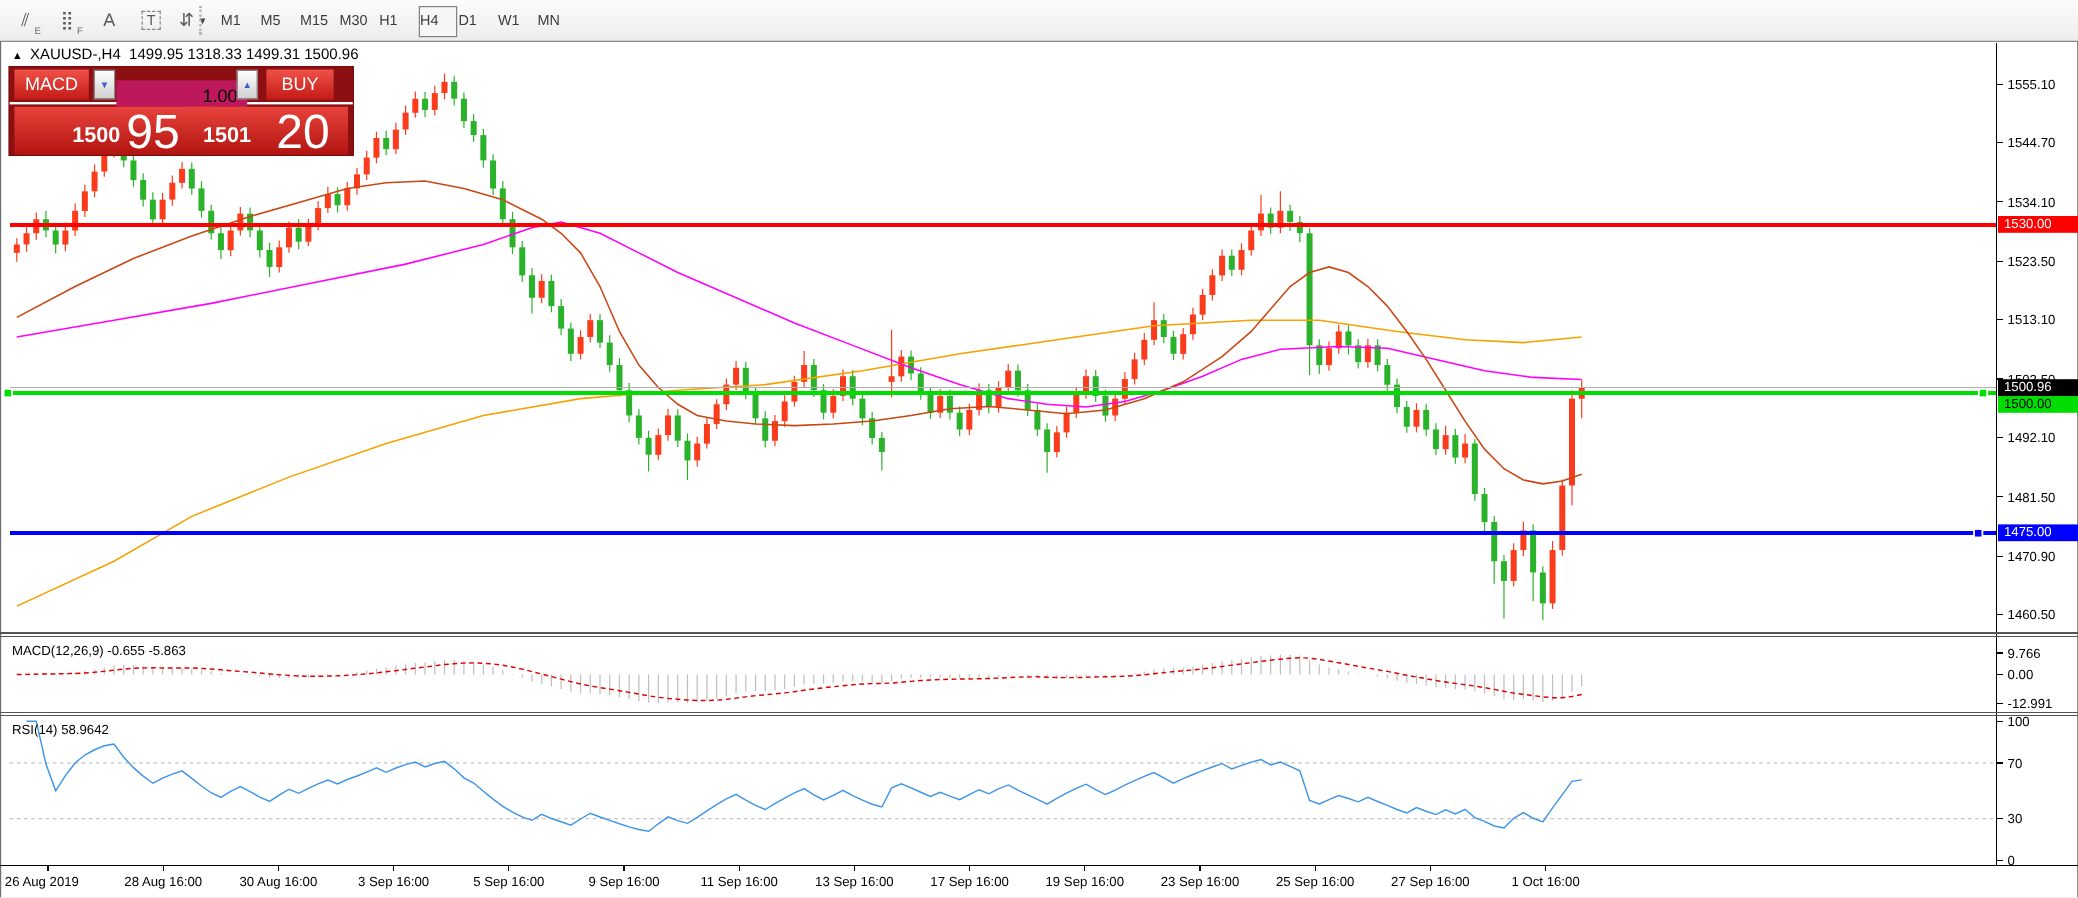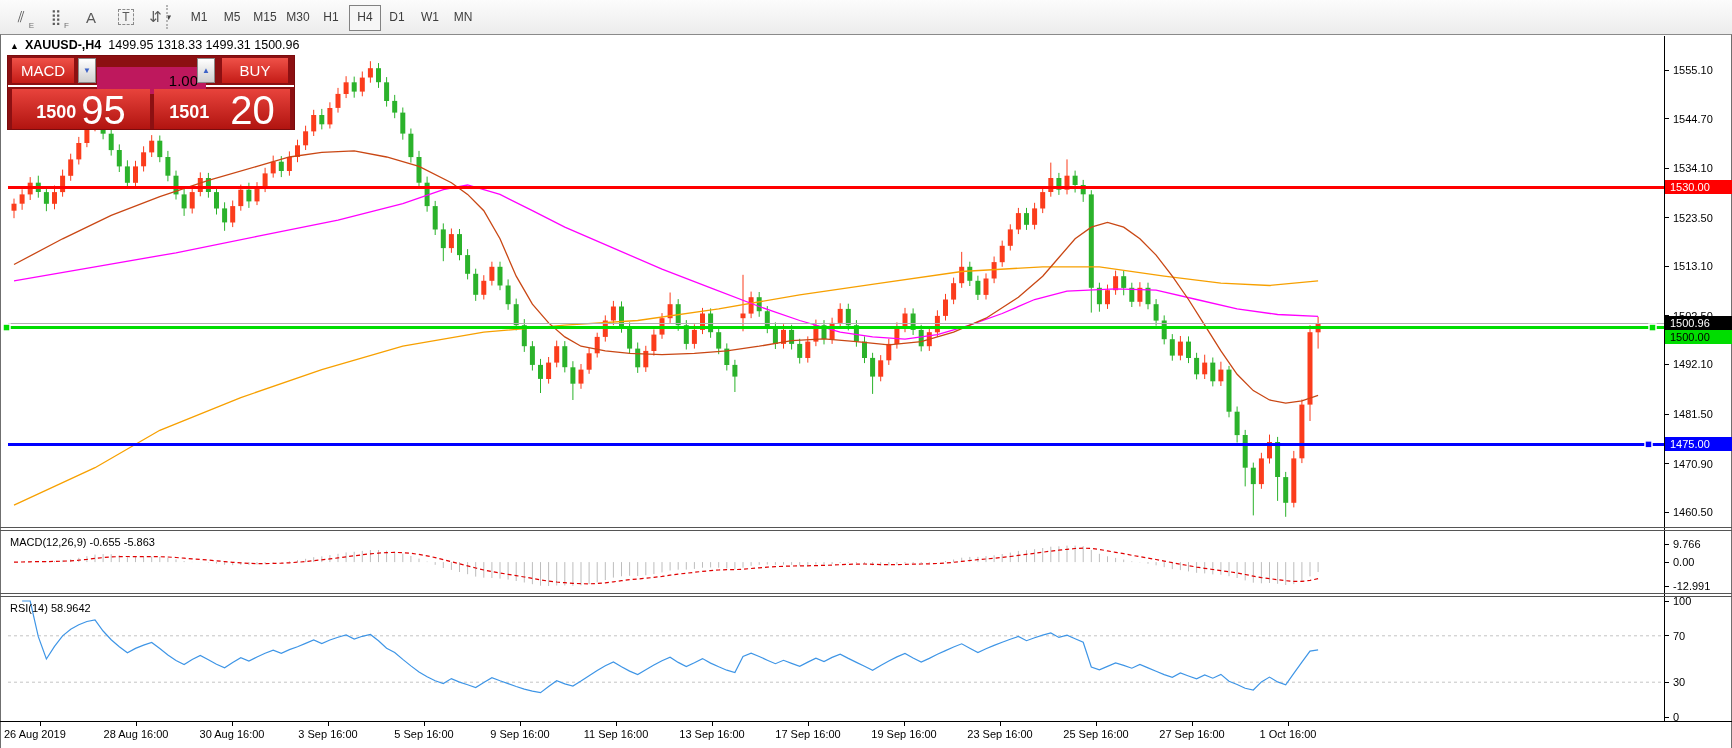"M1" .tfbtn { text-align: center -> none }
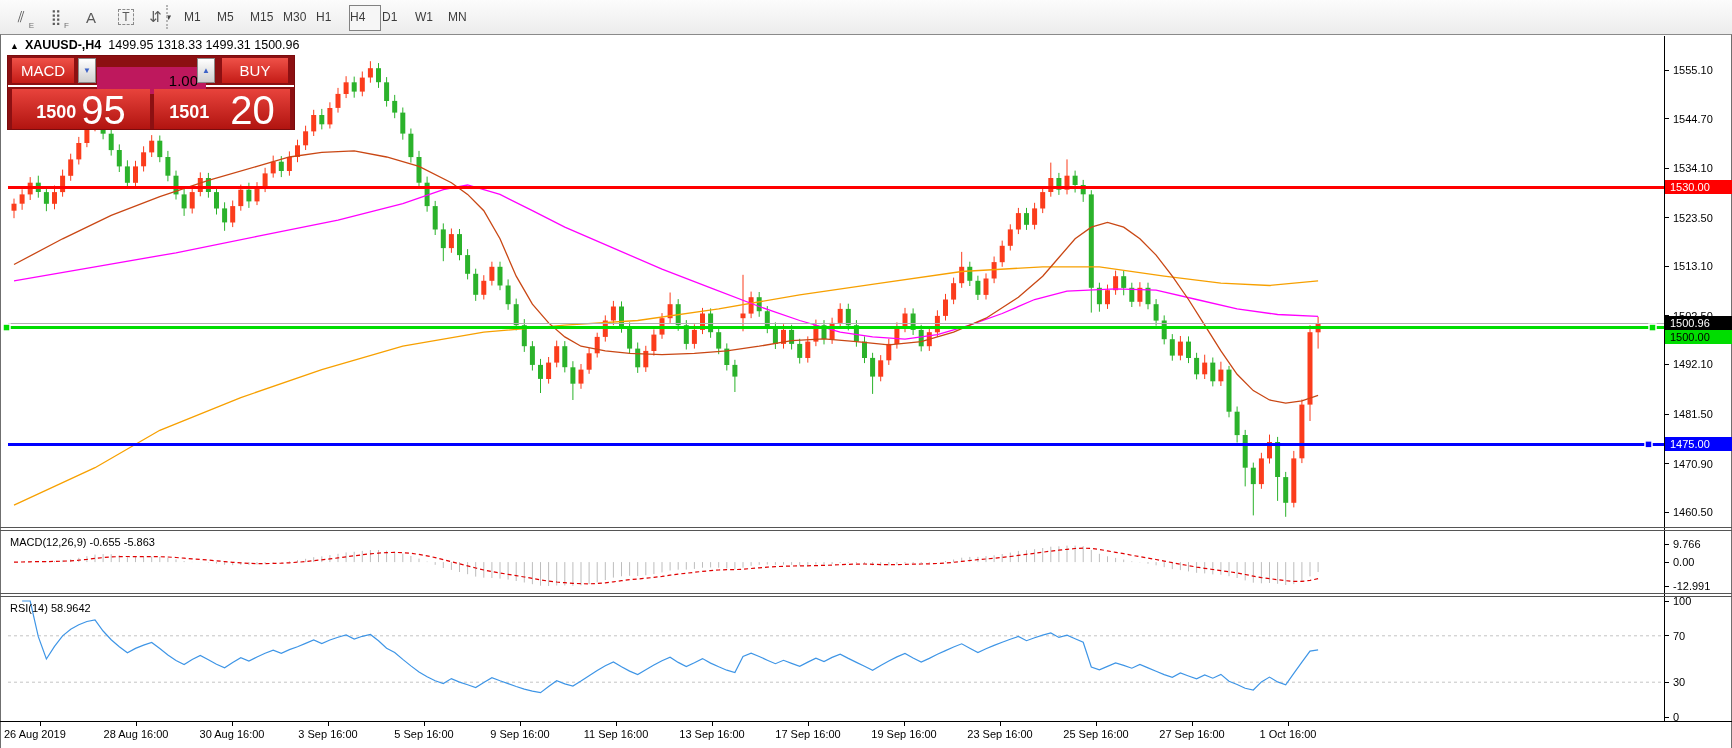"XAUUSD-,H4" #header b { font-weight: 700 -> 400 }
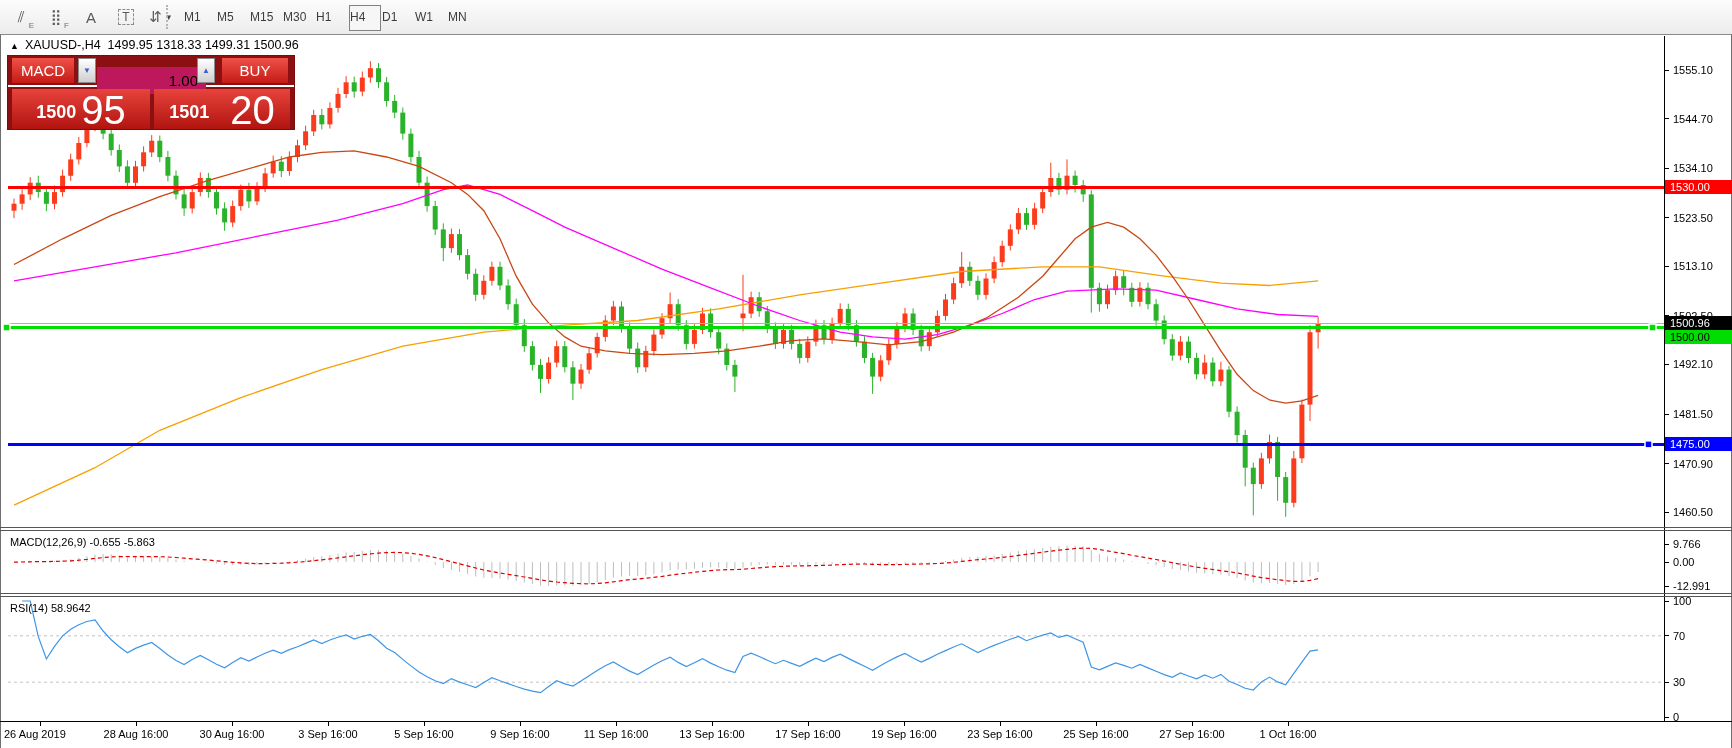"BUY" div.qbtn { width: 66px -> 56px }
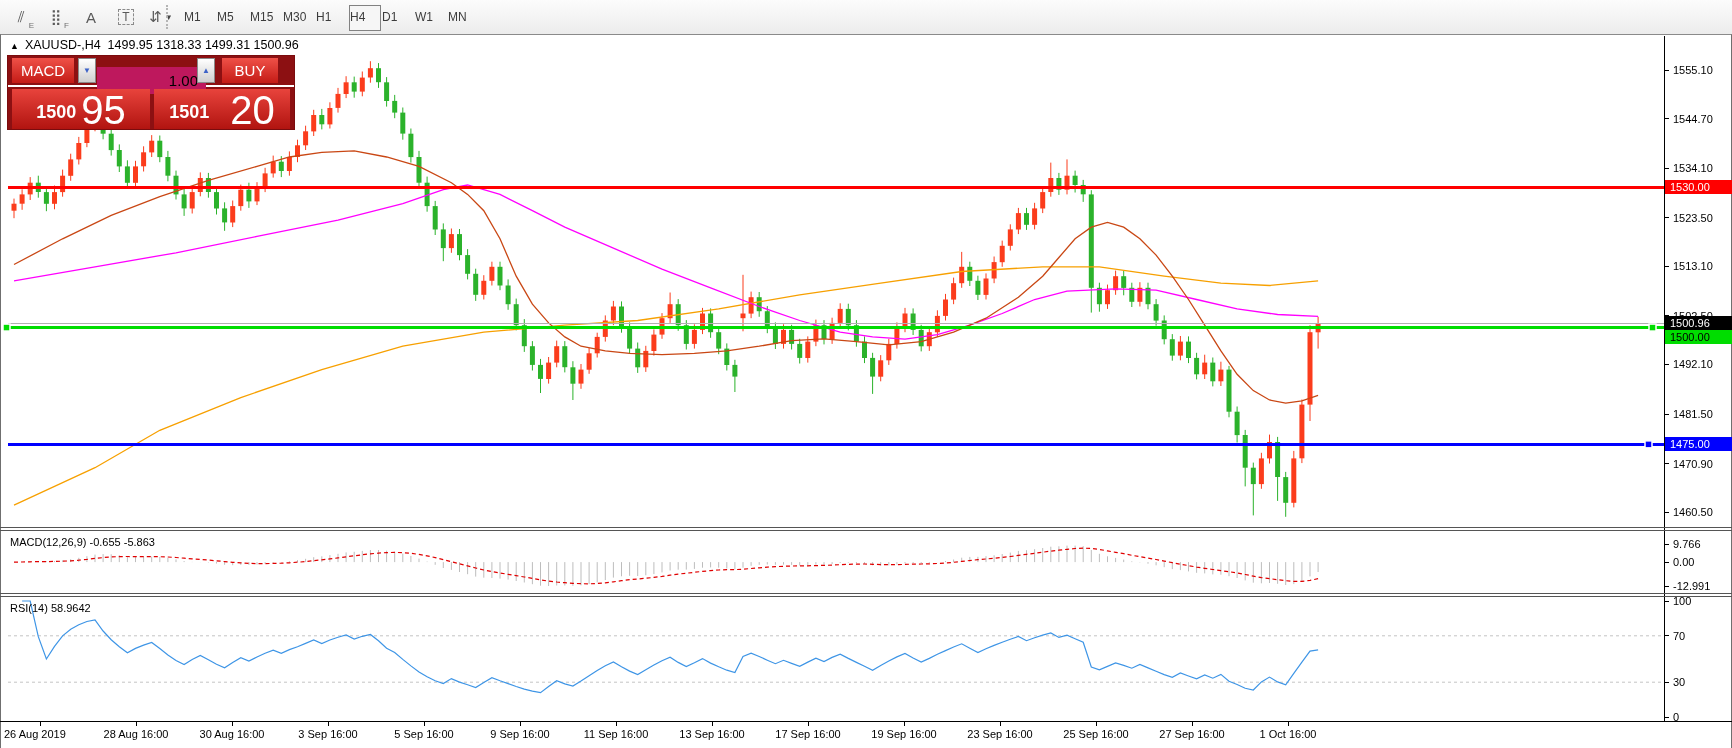"1500" div.qtile { padding-left: none -> 24px }
